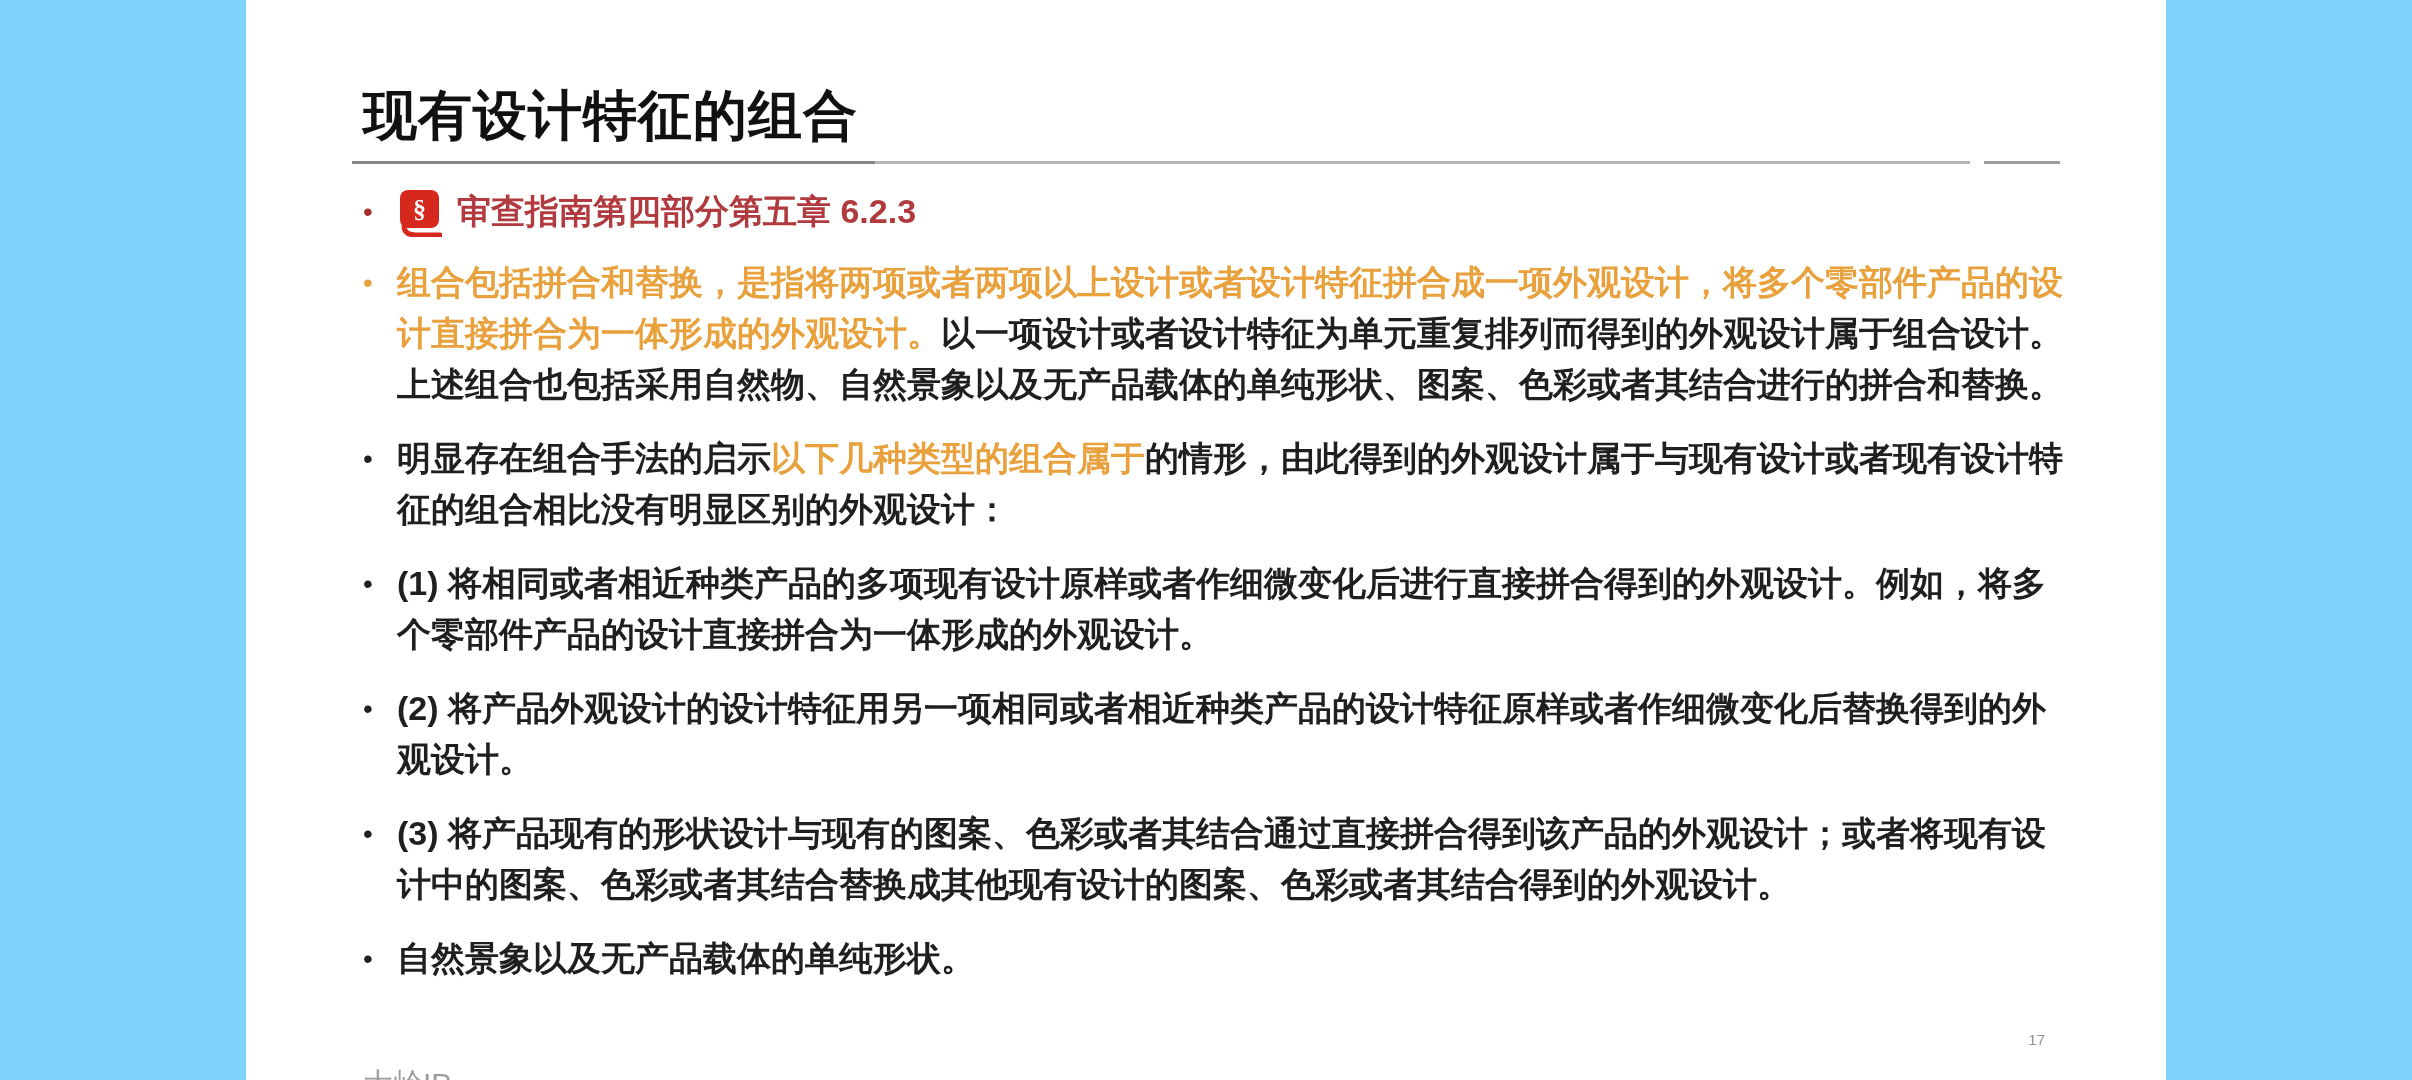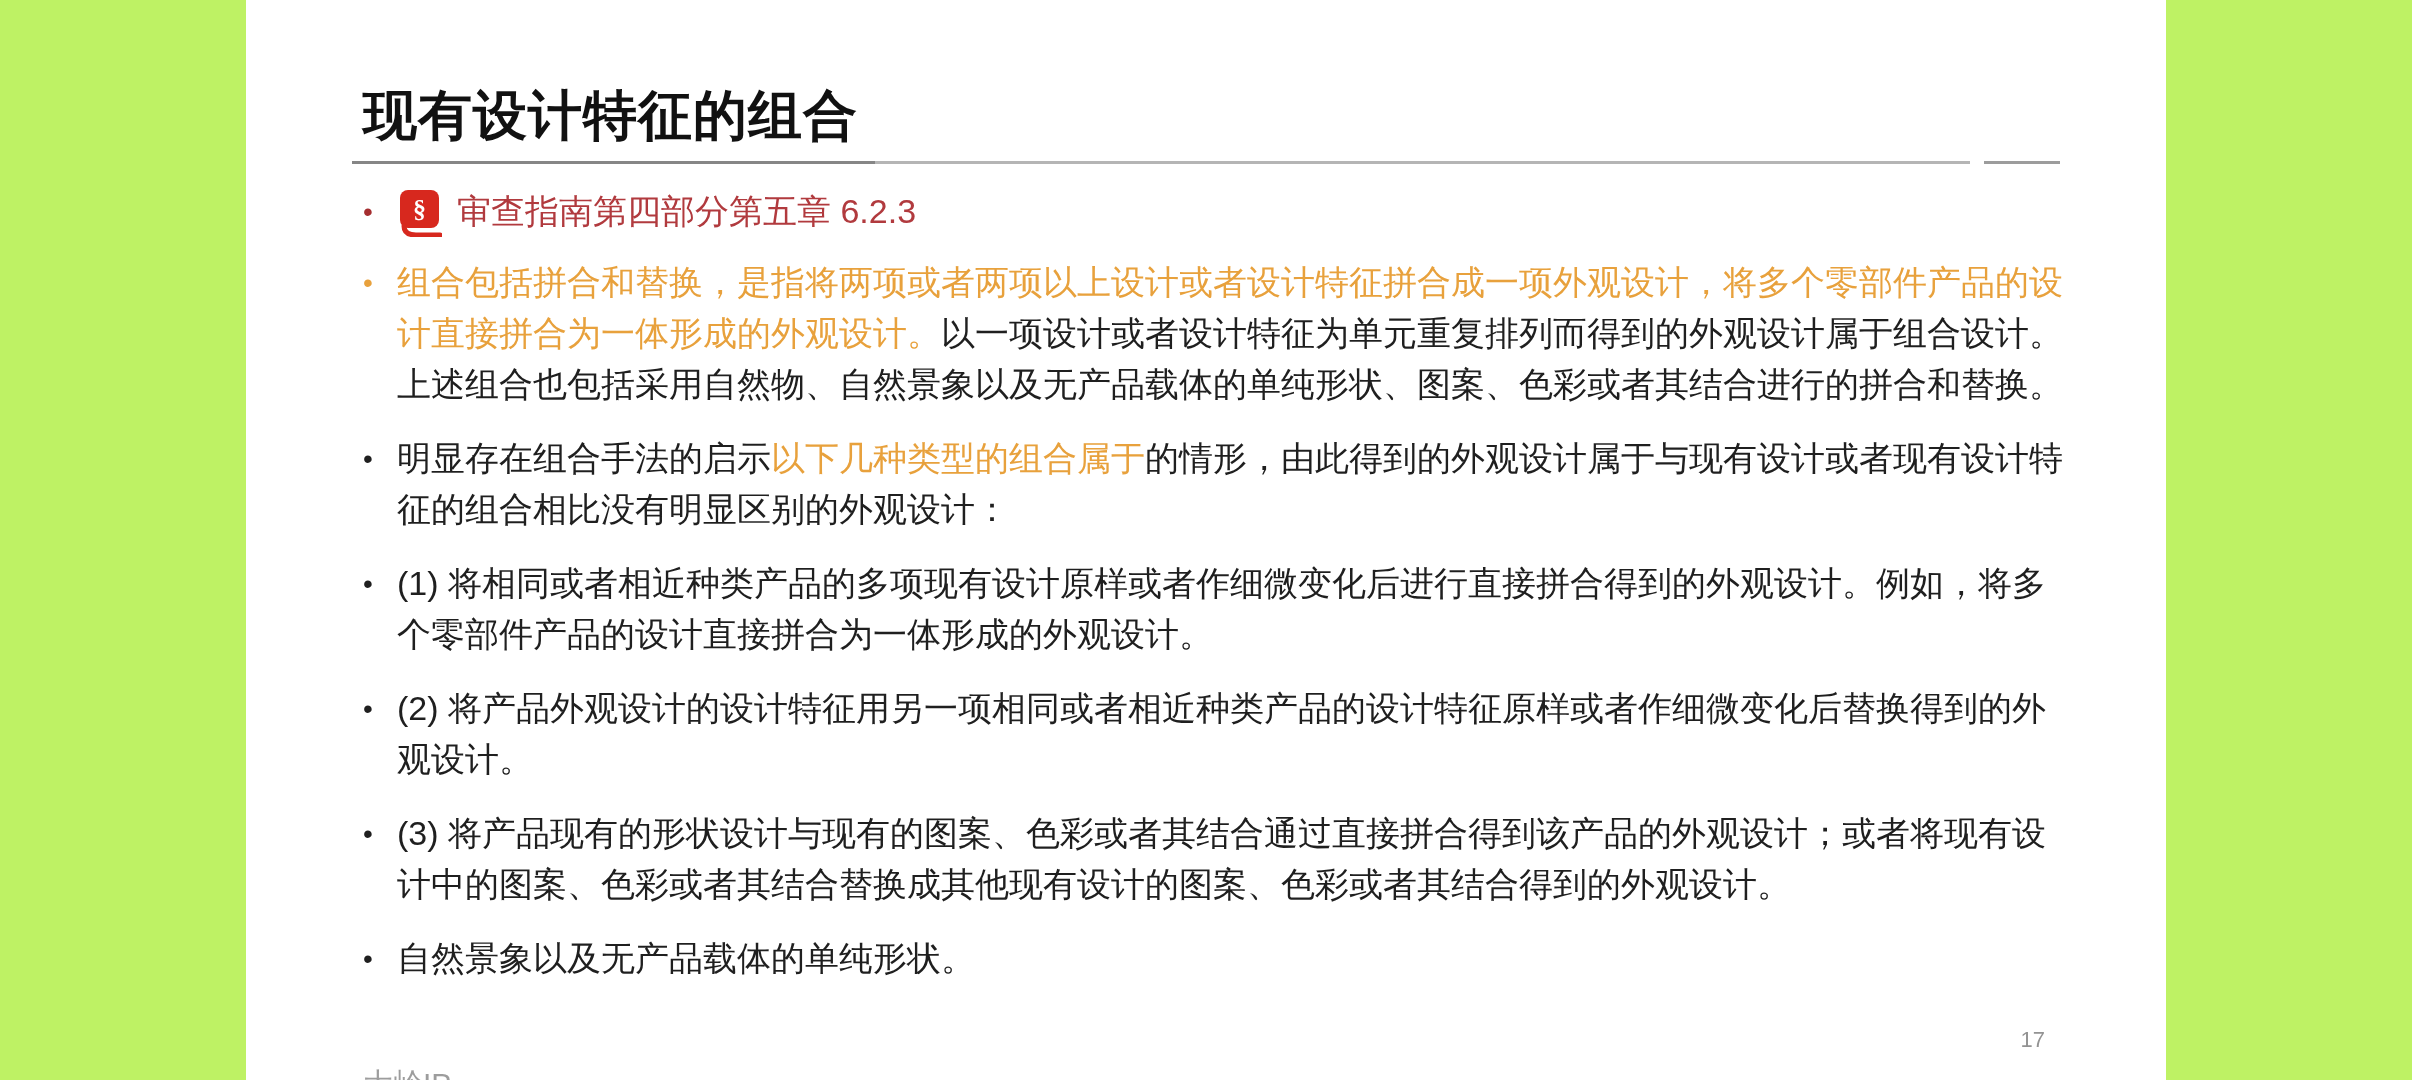"现有设计特征的组合" .stage { background: #bef264 -> #7dd3fc }
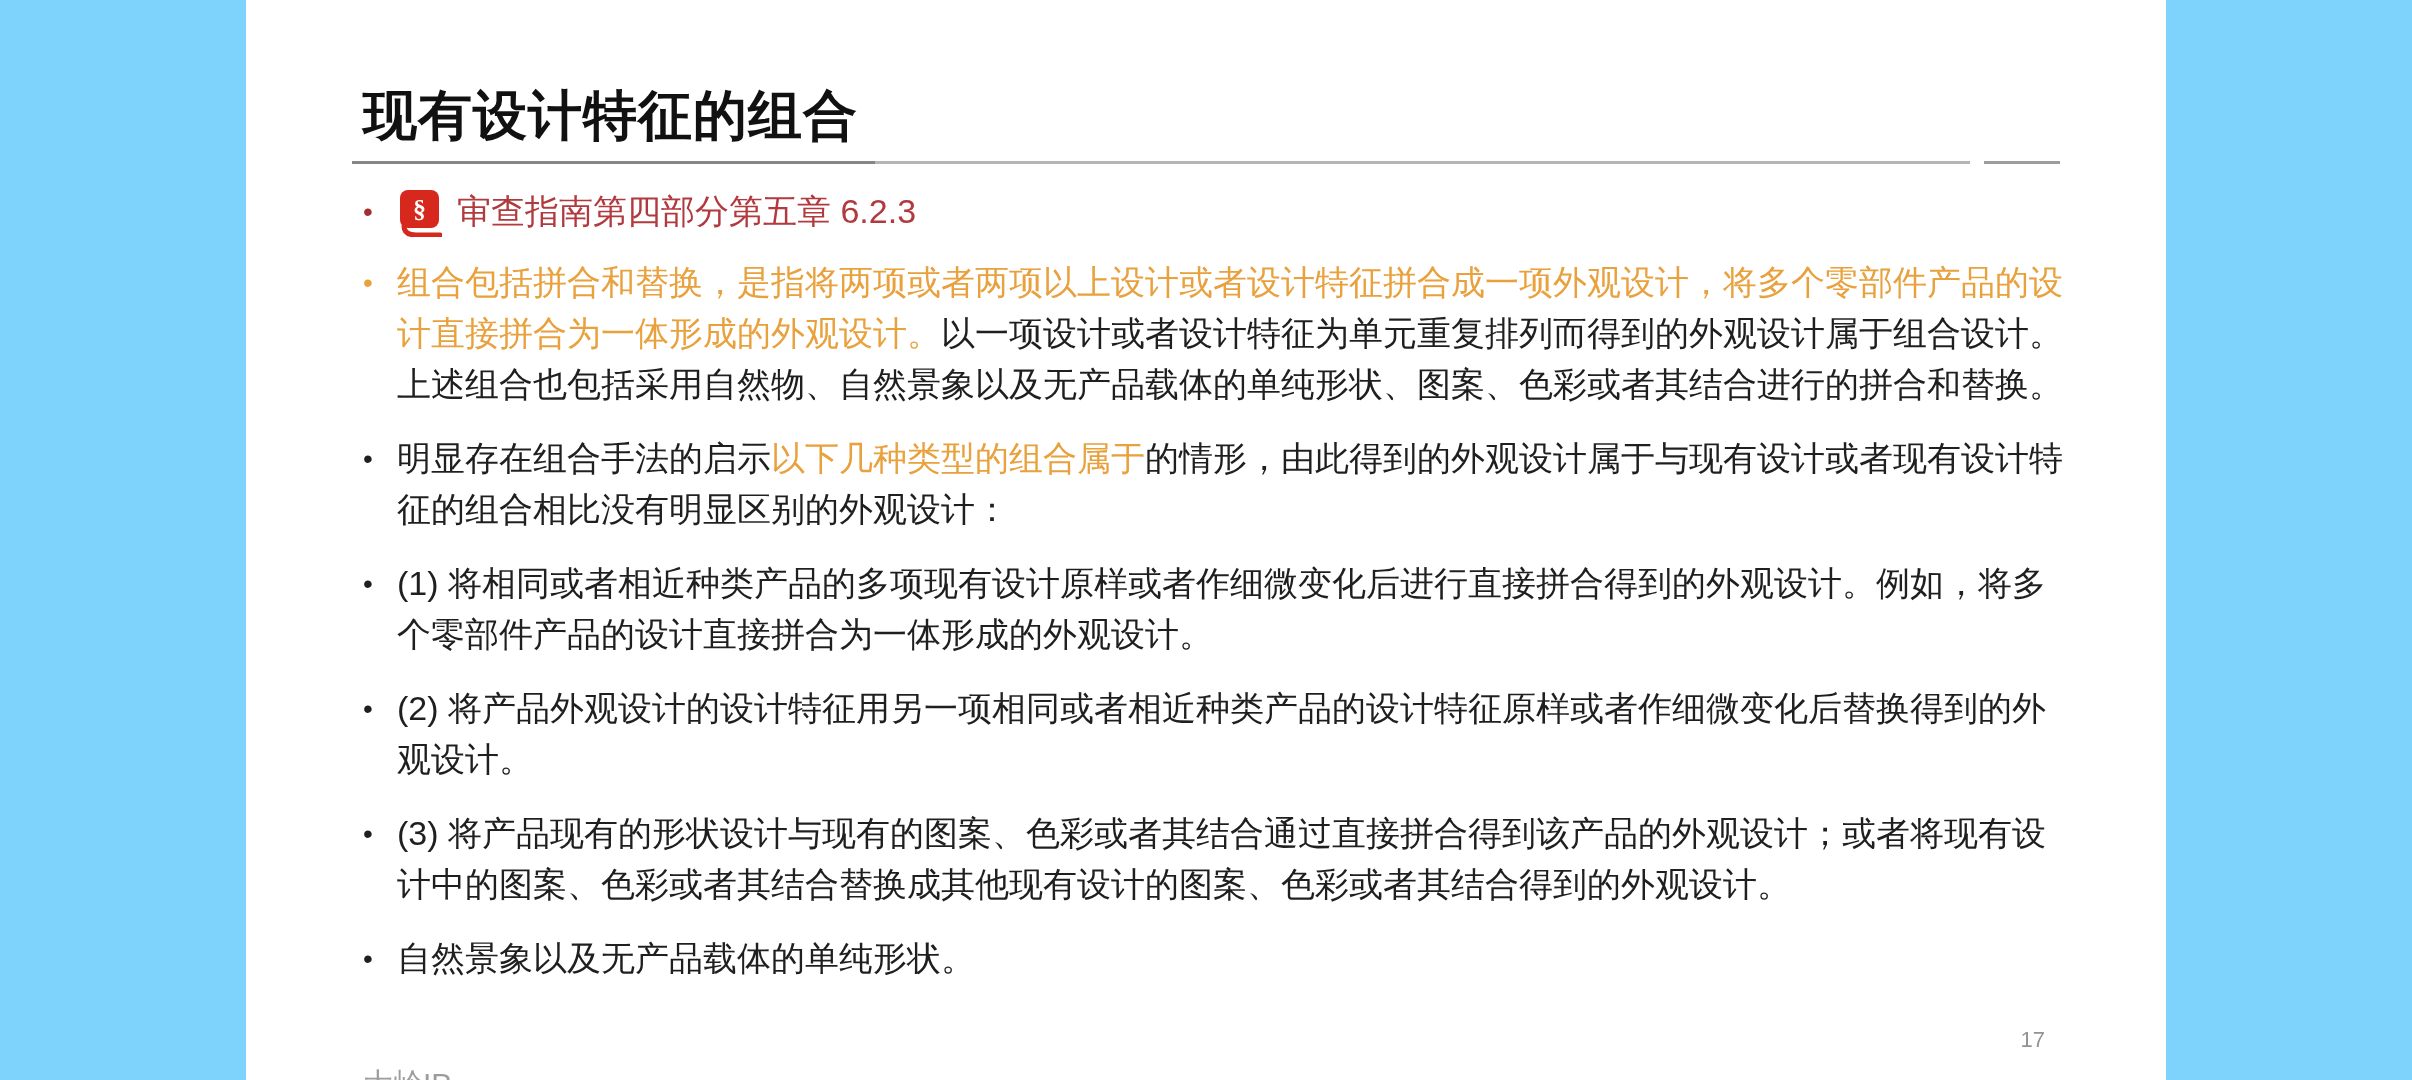"审查指南第四部分第五章 6.2.3" .row .text { font-weight: none -> bold }
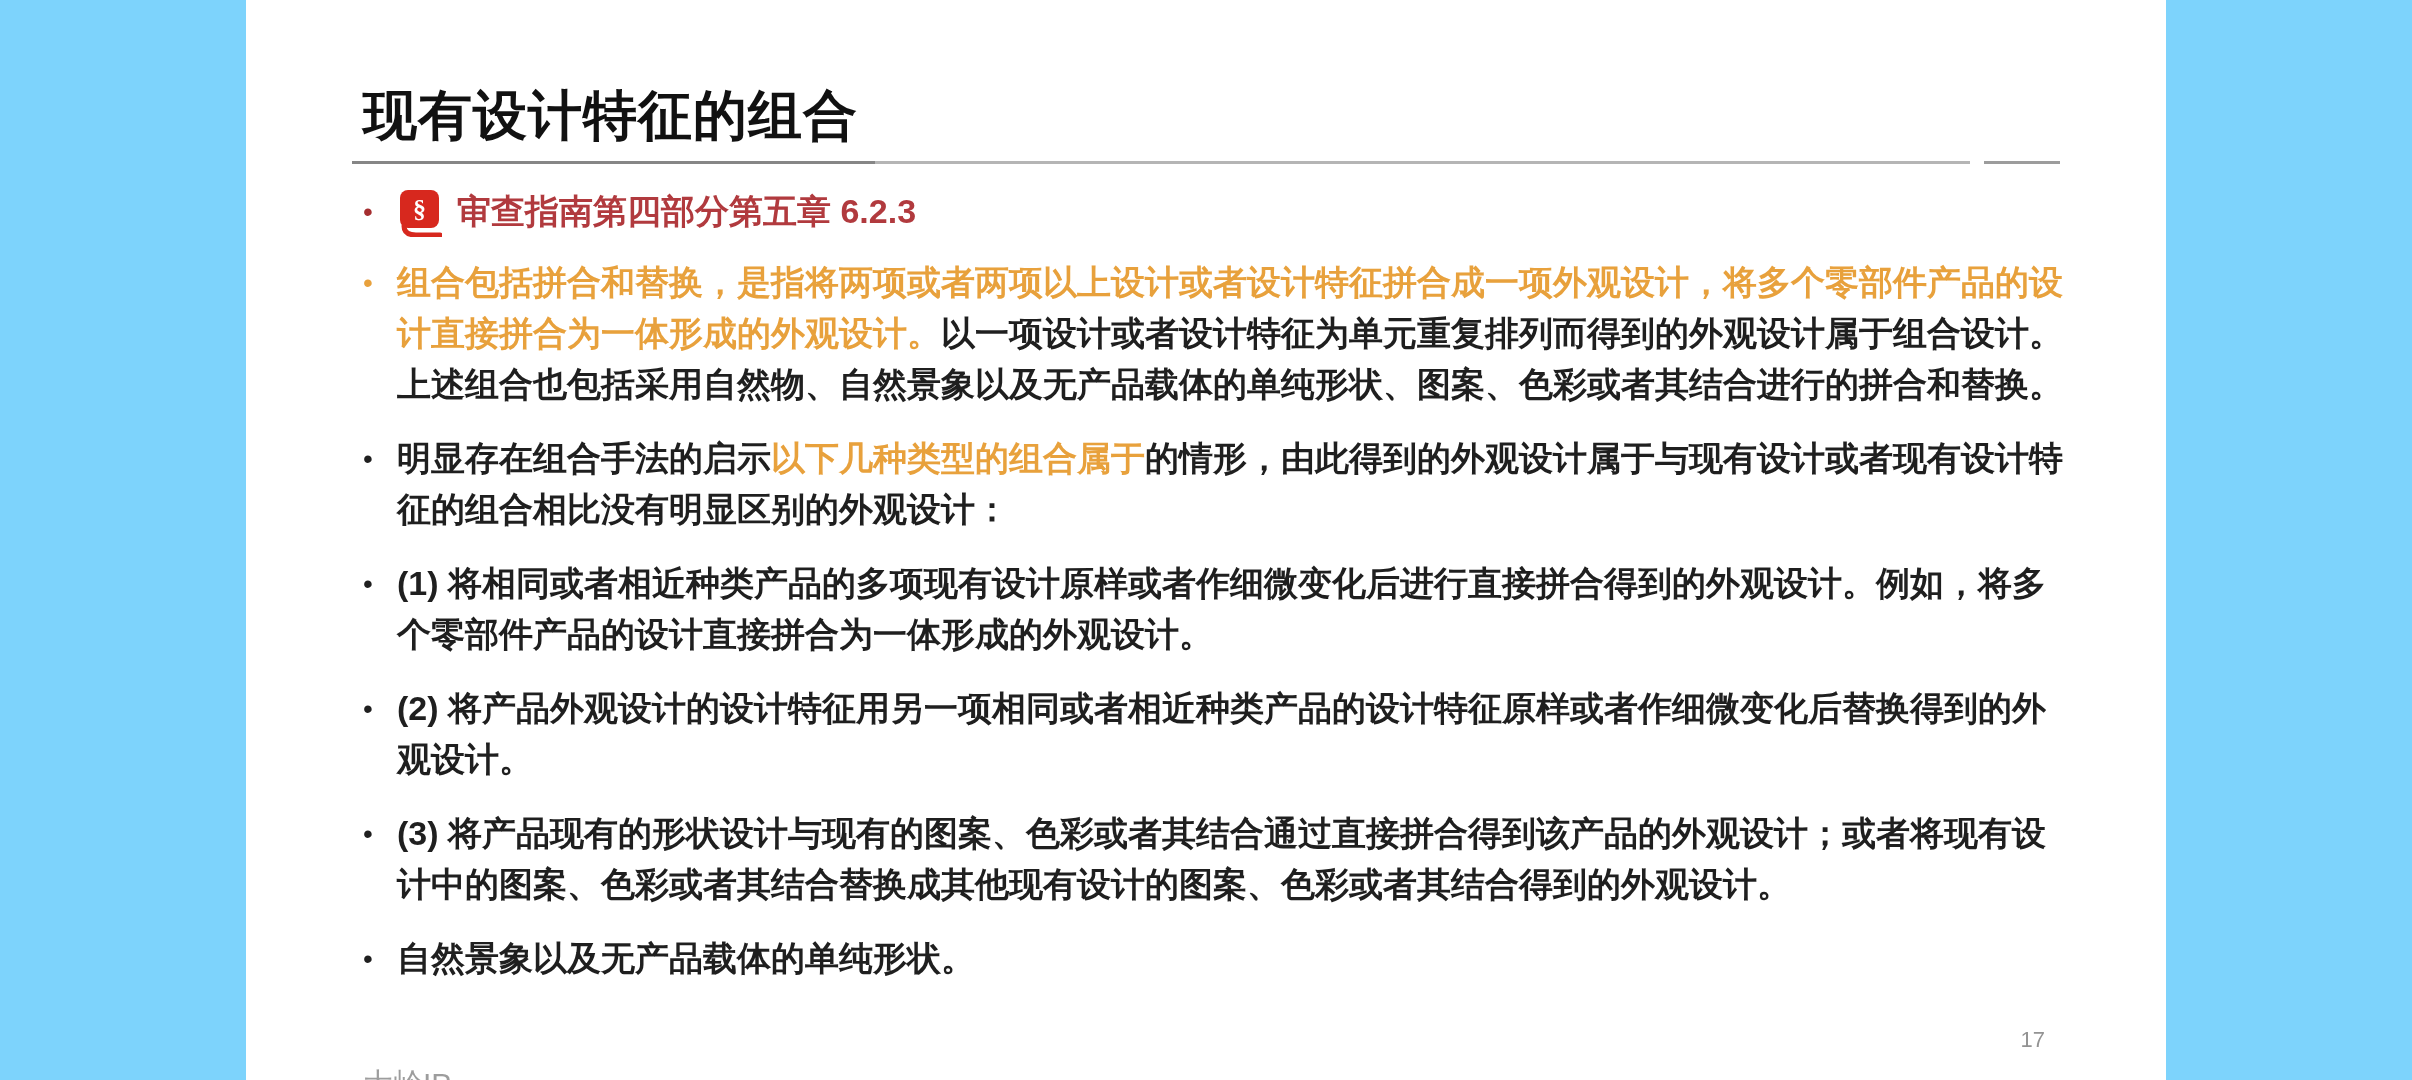"17" .page-number { font-size: 22px -> 15px }
